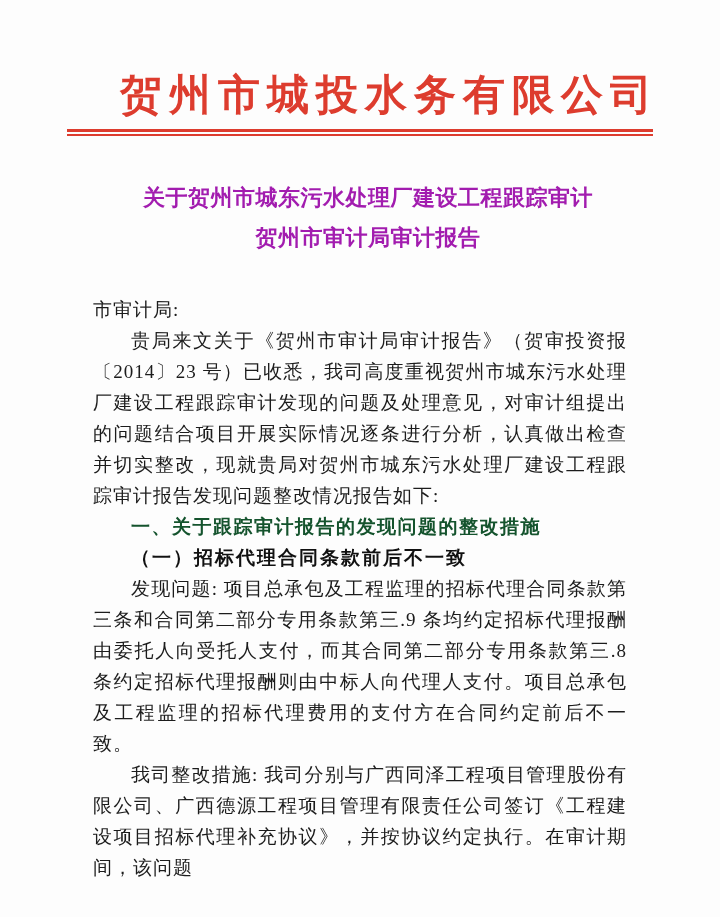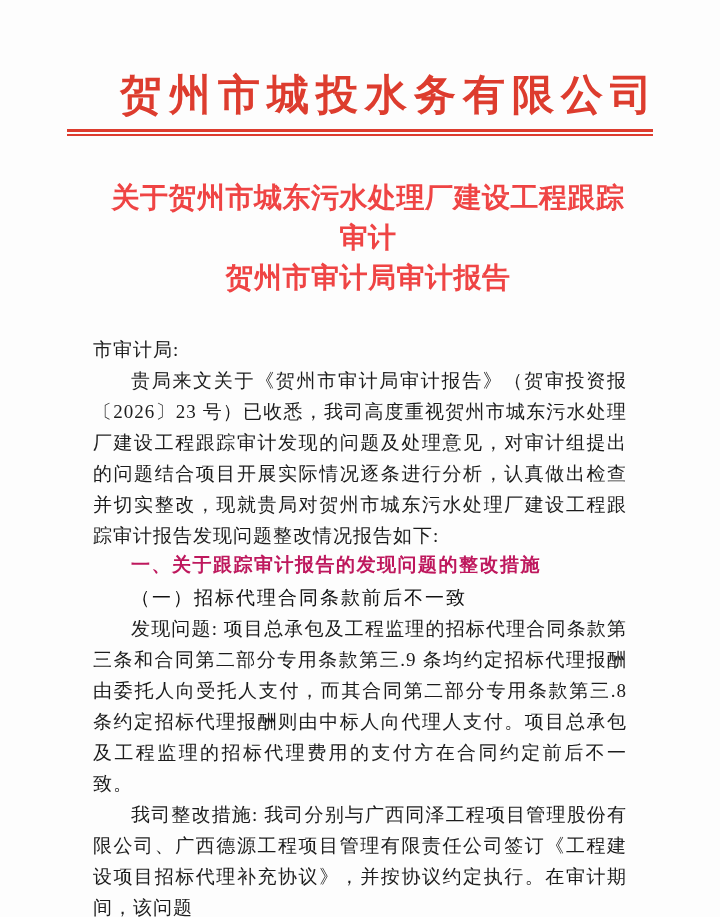"关于贺州市城东污水处理厂建设工程跟踪审计" .doc-title { color: #ef4444 -> #a21caf; font-size: 28px -> 22px }
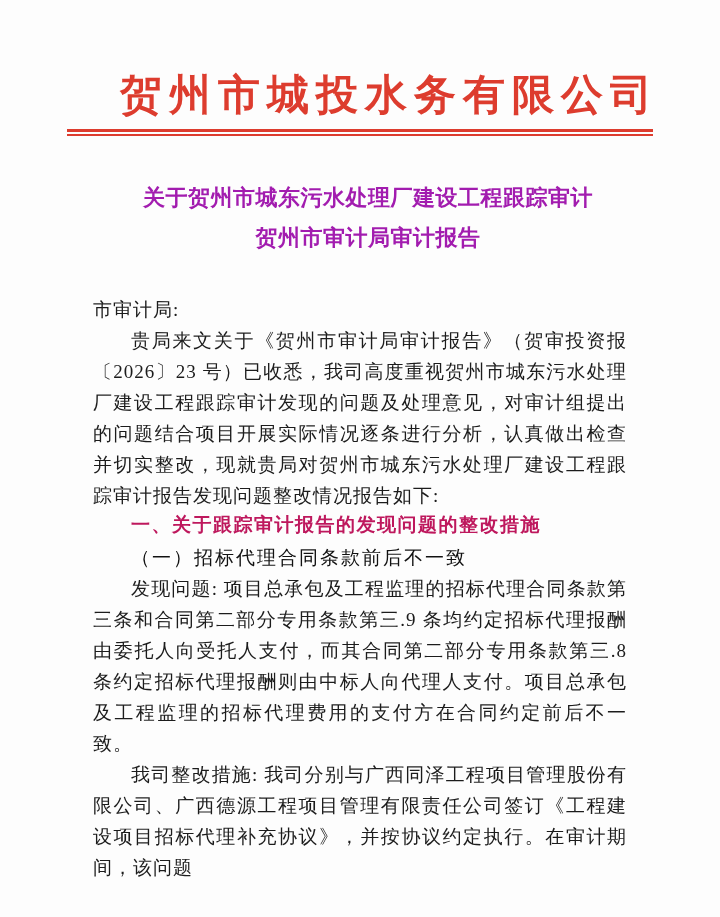"贵局来文关于《贺州市审计局审计报告》（贺审投资报〔2026〕23" p.para { text: 2026 -> 2014 }
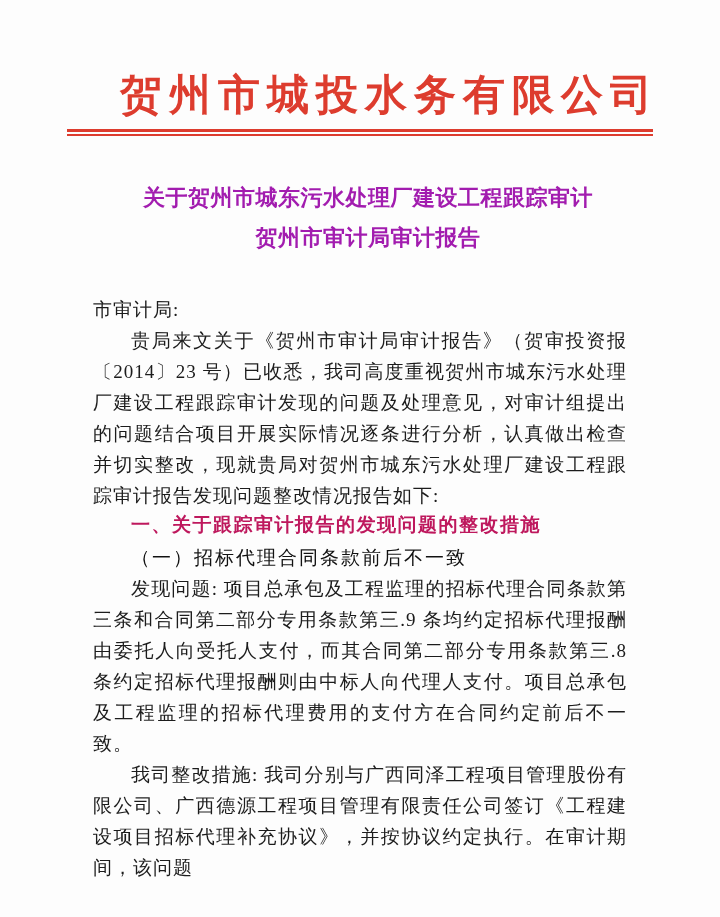"一、关于跟踪审计报告的发现问题的整改措施" .h-section { color: #be185d -> #14532d; font-family: Liberation Mono, monospace -> Liberation Sans, sans-serif }
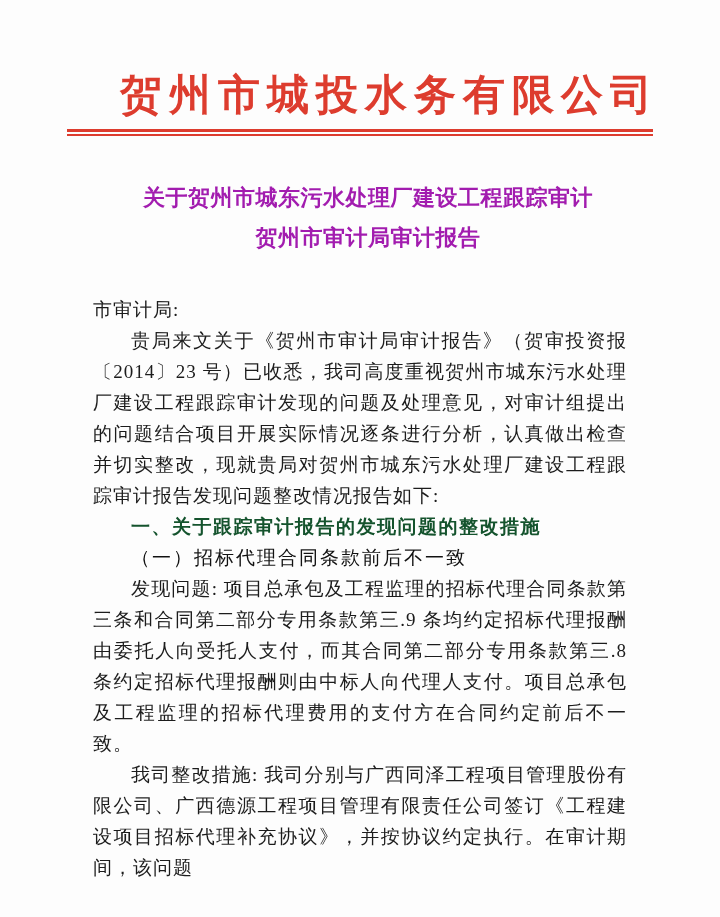"（一）招标代理合同条款前后不一致" .h-sub { font-weight: normal -> bold }
